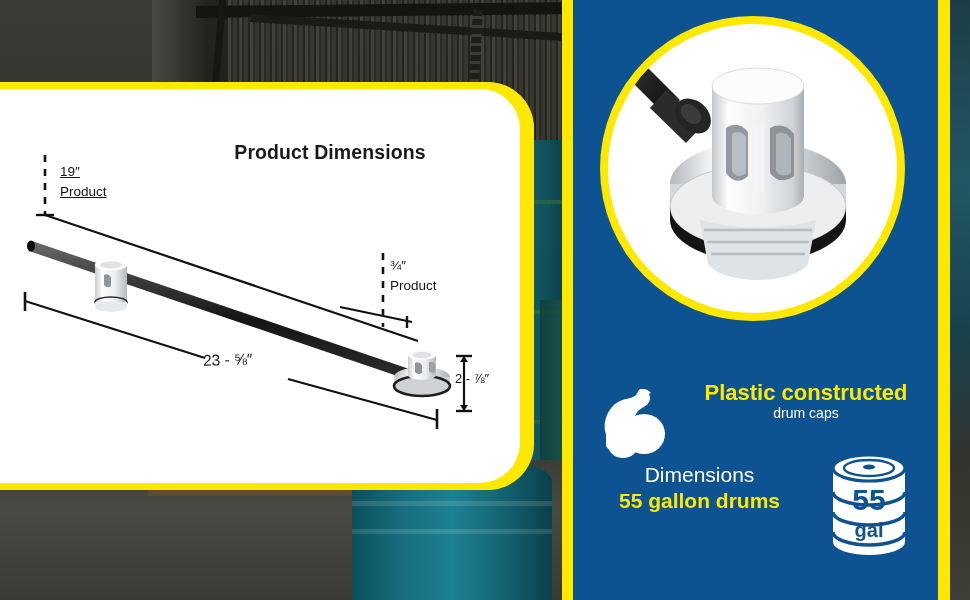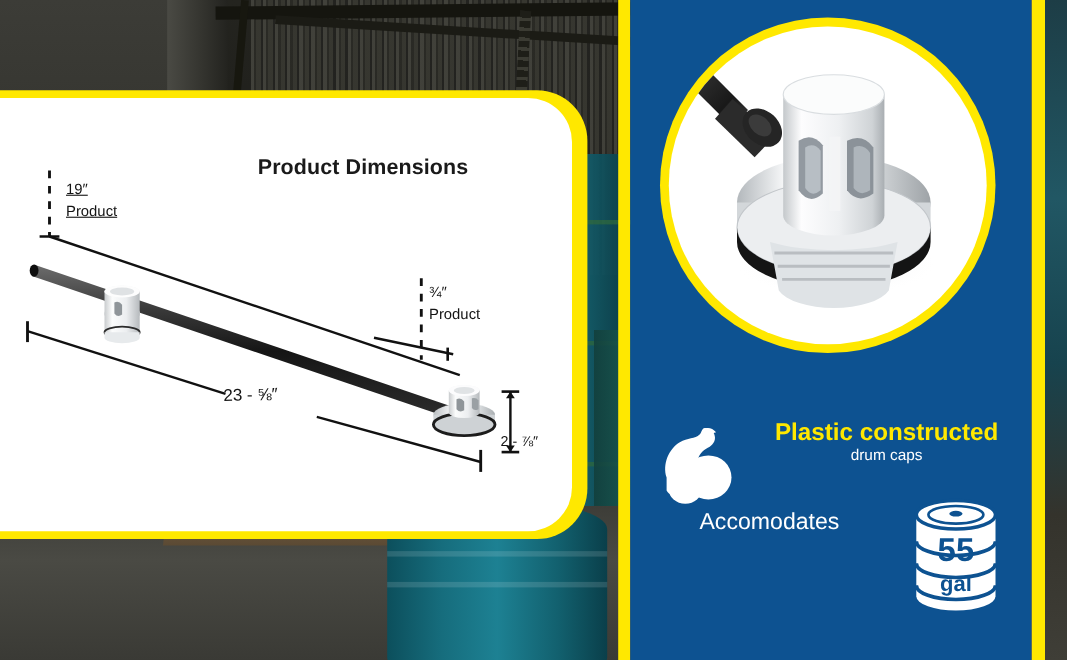"Product Dimensions" #stage { background: #c2410c -> #8b5cf6 }
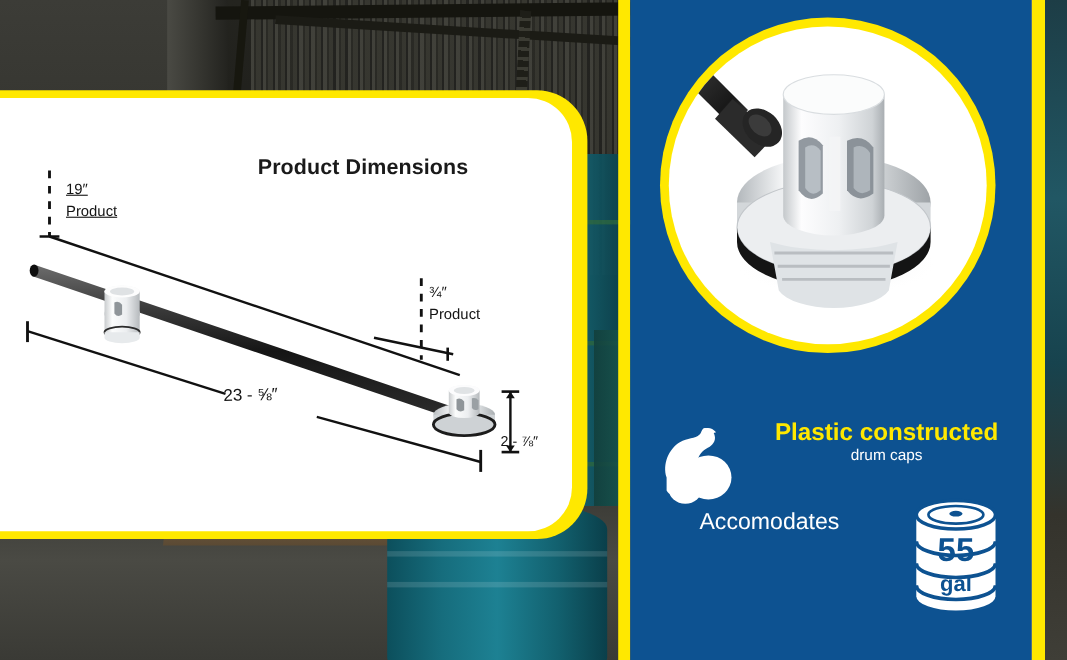"2 - ⅞″" div { margin-top: 22px -> none }
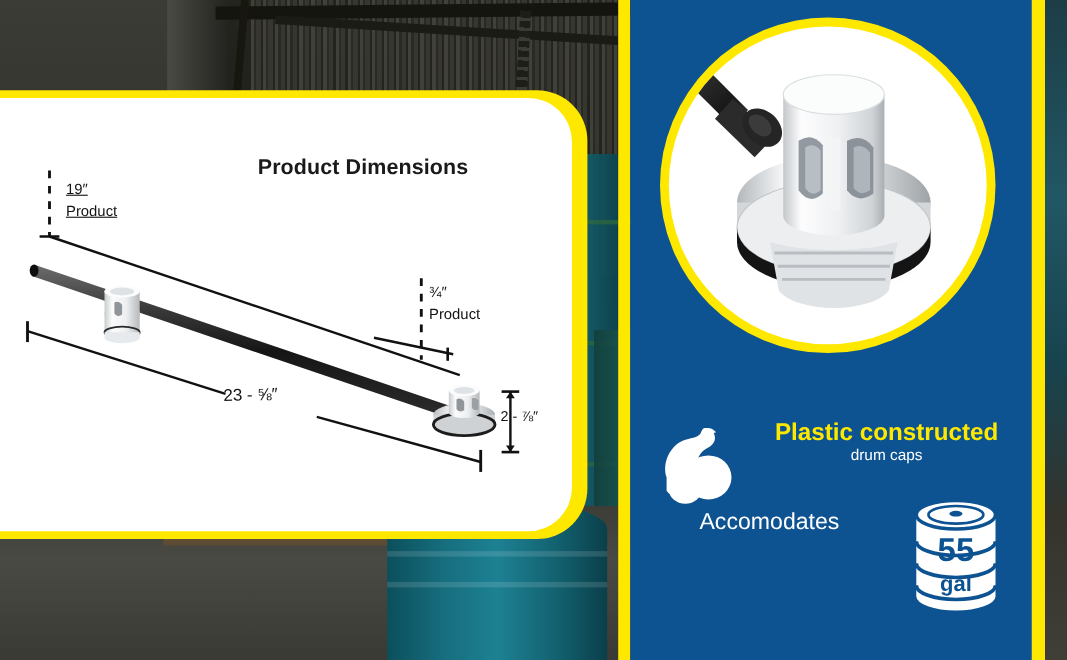"Accomodates" div.feat2-l1 { text: Accomodates -> Dimensions }
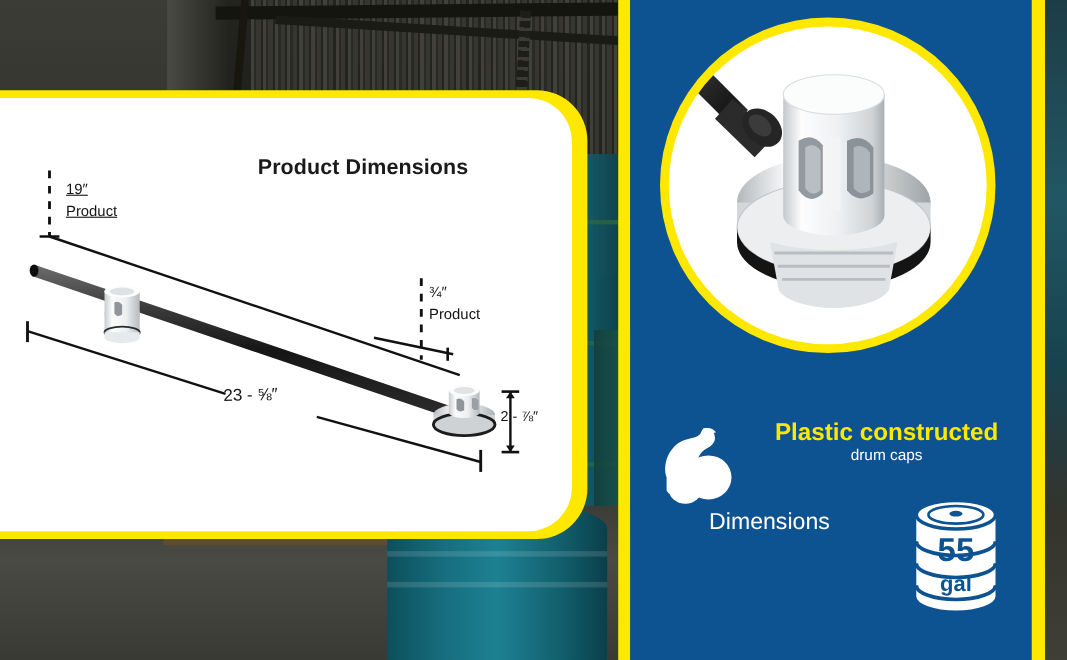"55 gallon drums" div.feat2-l2 { html: none -> <div>55 gallon drums</div> }
